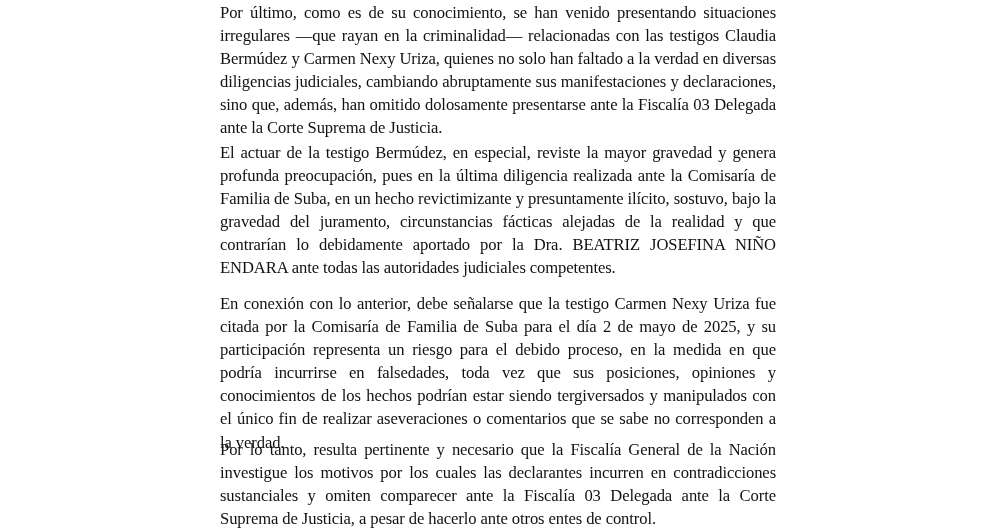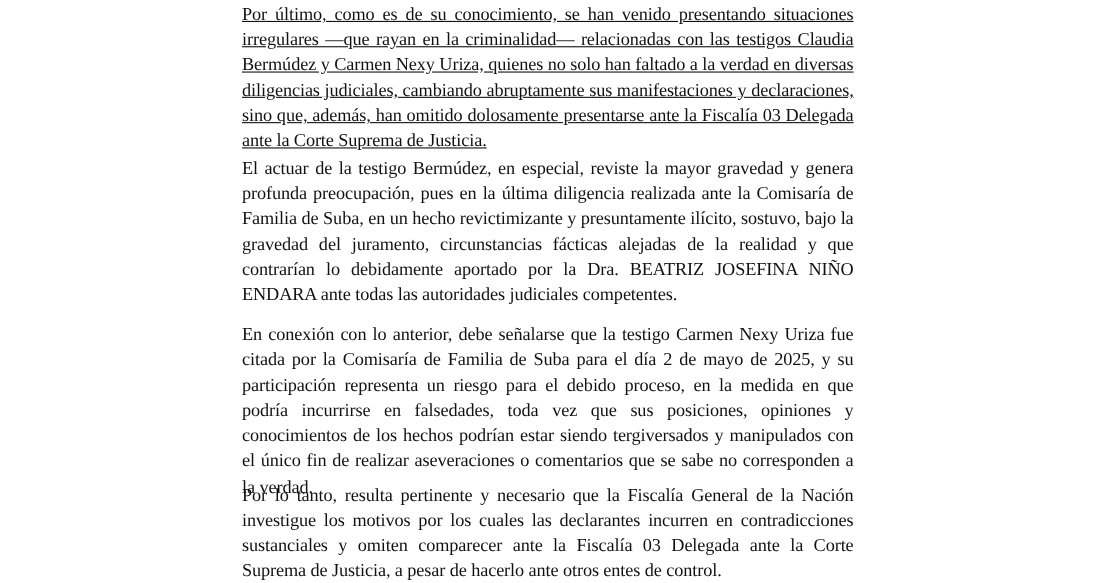"Por último, como es de" .p1 { text-decoration: underline -> none }
